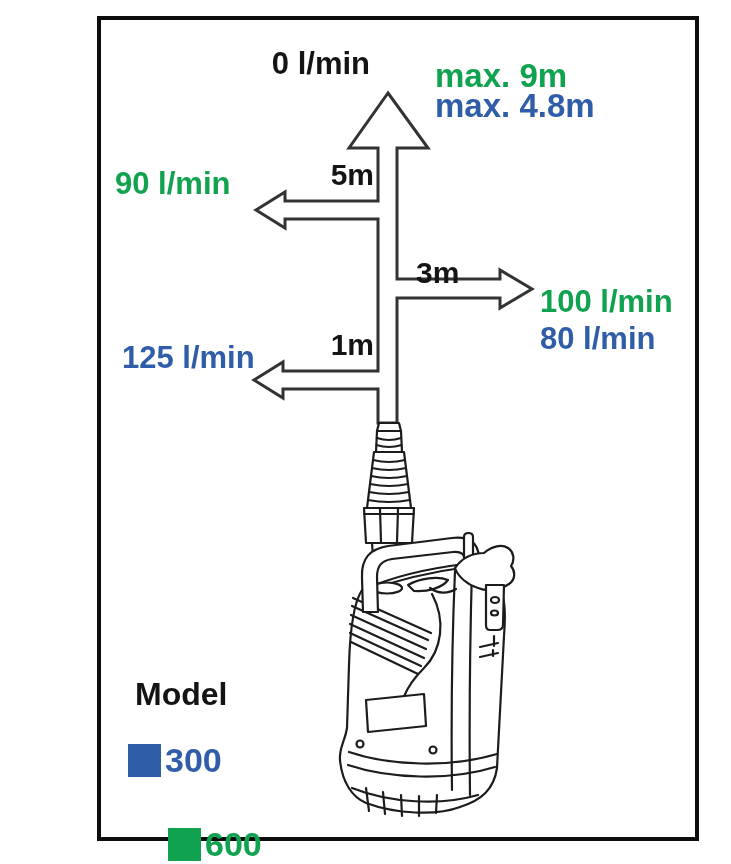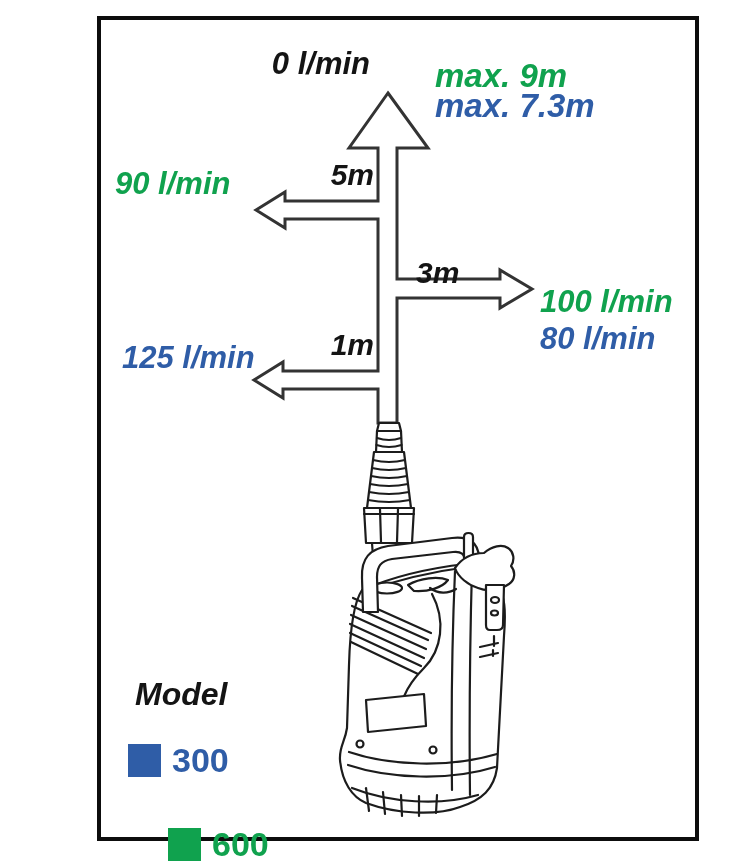"0 l/min" .lbl { font-style: italic -> none }
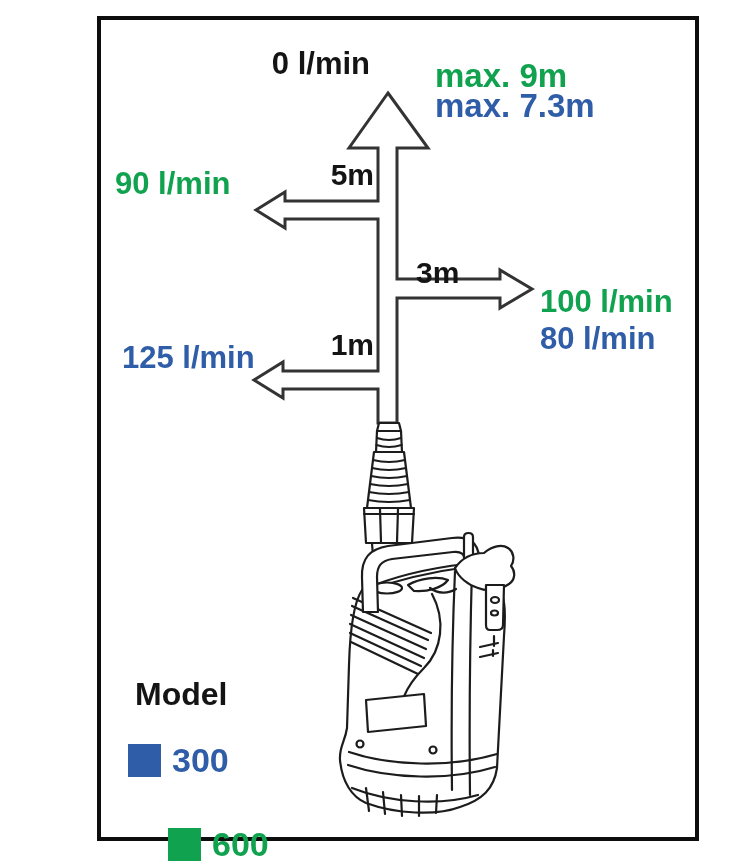"max. 7.3m" div.blue { text: 7.3m -> 4.8m }
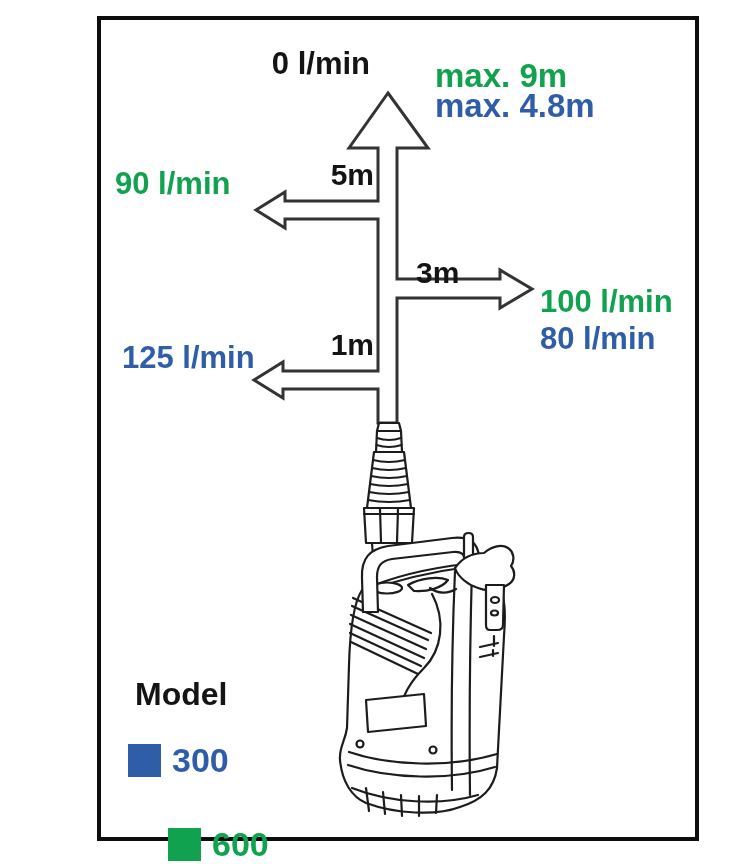"300" .legend-row { gap: 11px -> 4px }
